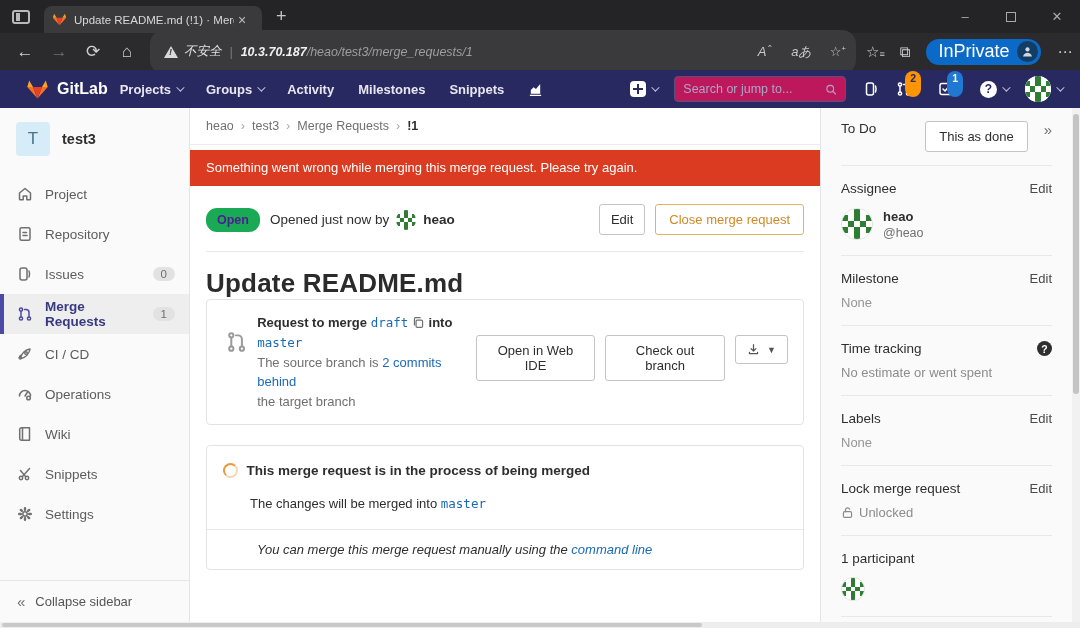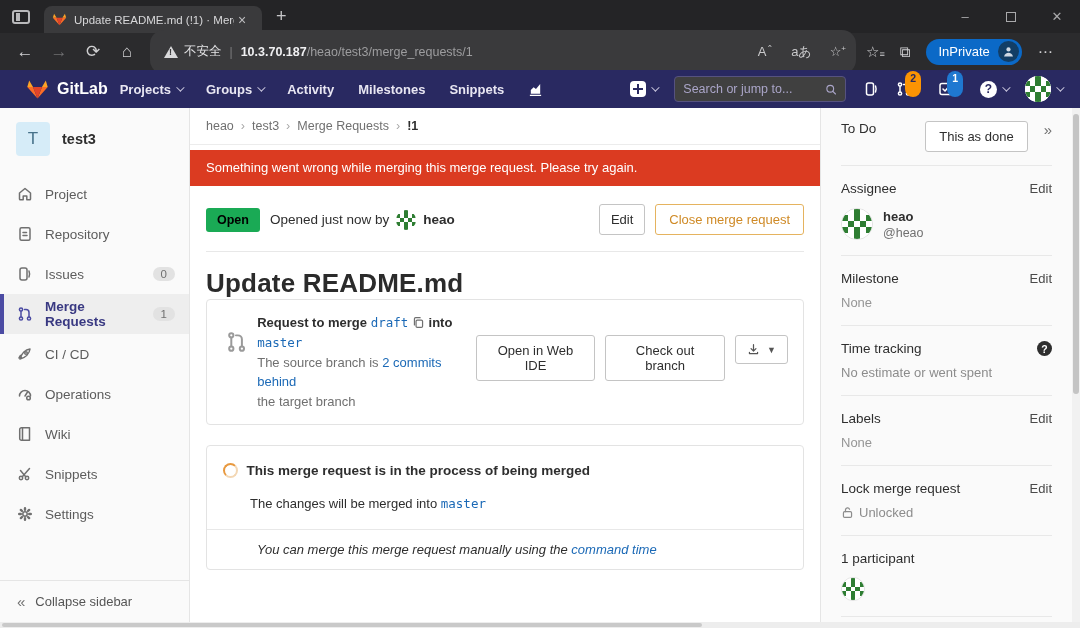"不安全" .addressbar { font-style: none -> italic }
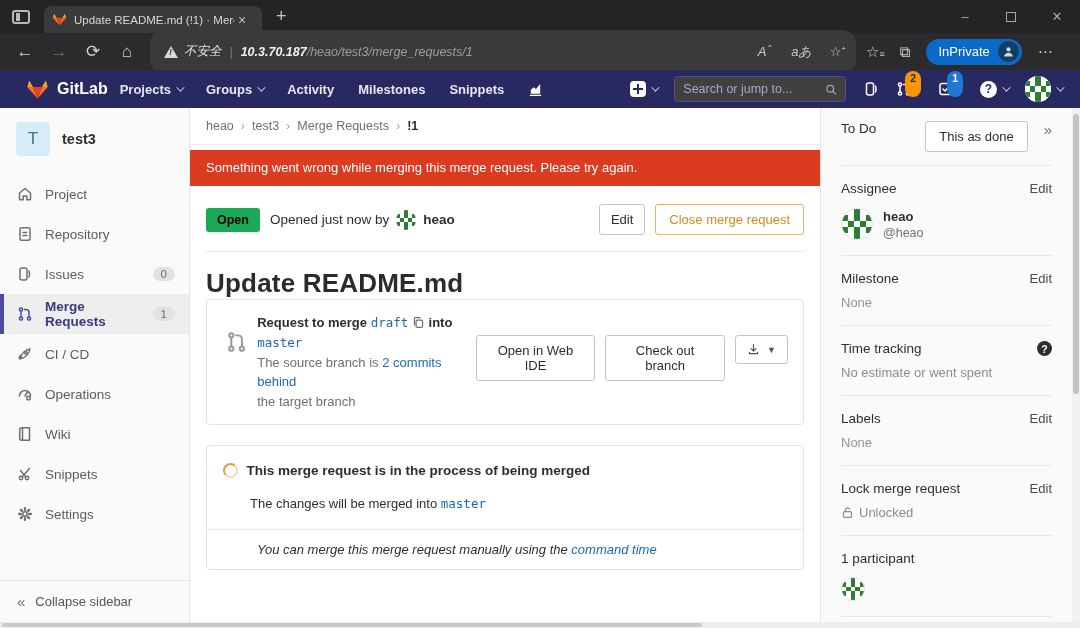"InPrivate" .inprivate span { font-size: 13px -> 18px }
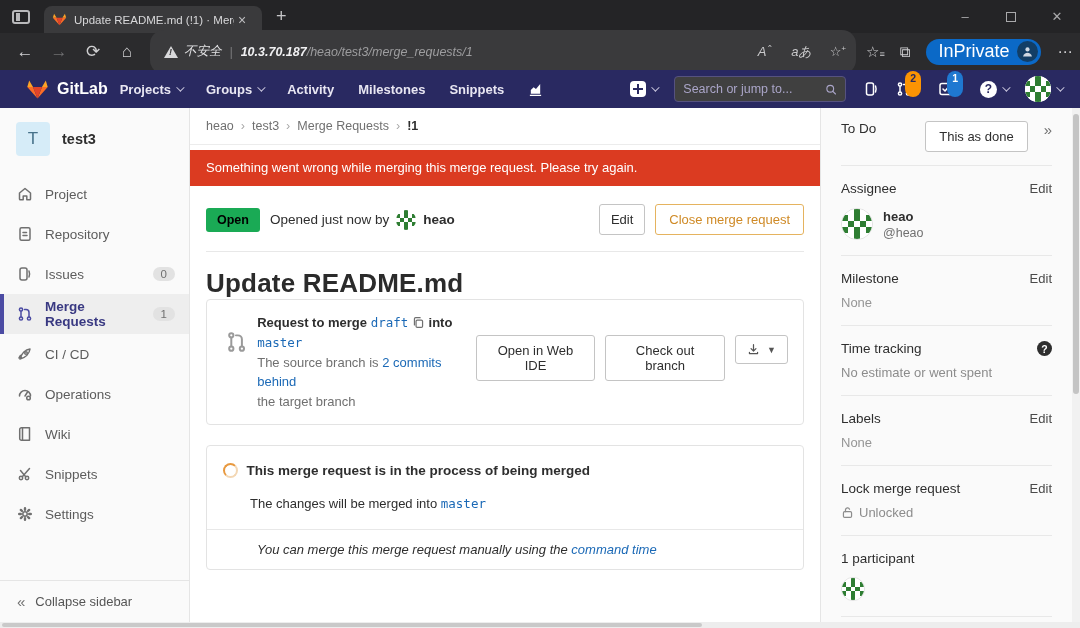"Search or jump to..." .gl-search { background: #404040 -> #be185d }
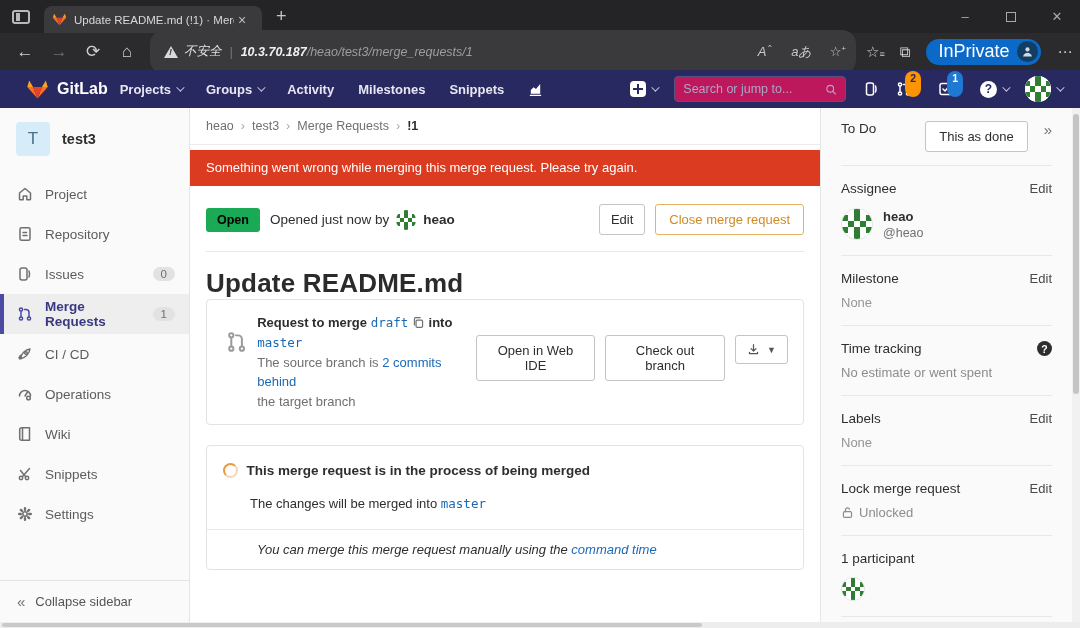"Open" .state-badge { border-radius: 3px -> 11px; color: #000000 -> #4c1d95 }
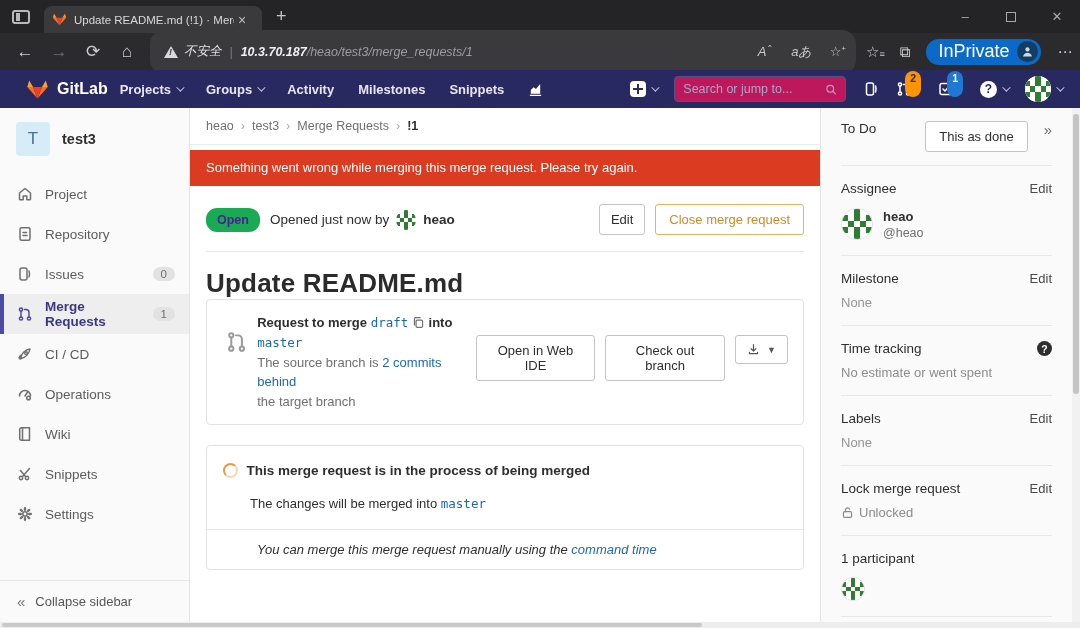"command time" span.link { text: time -> line }
